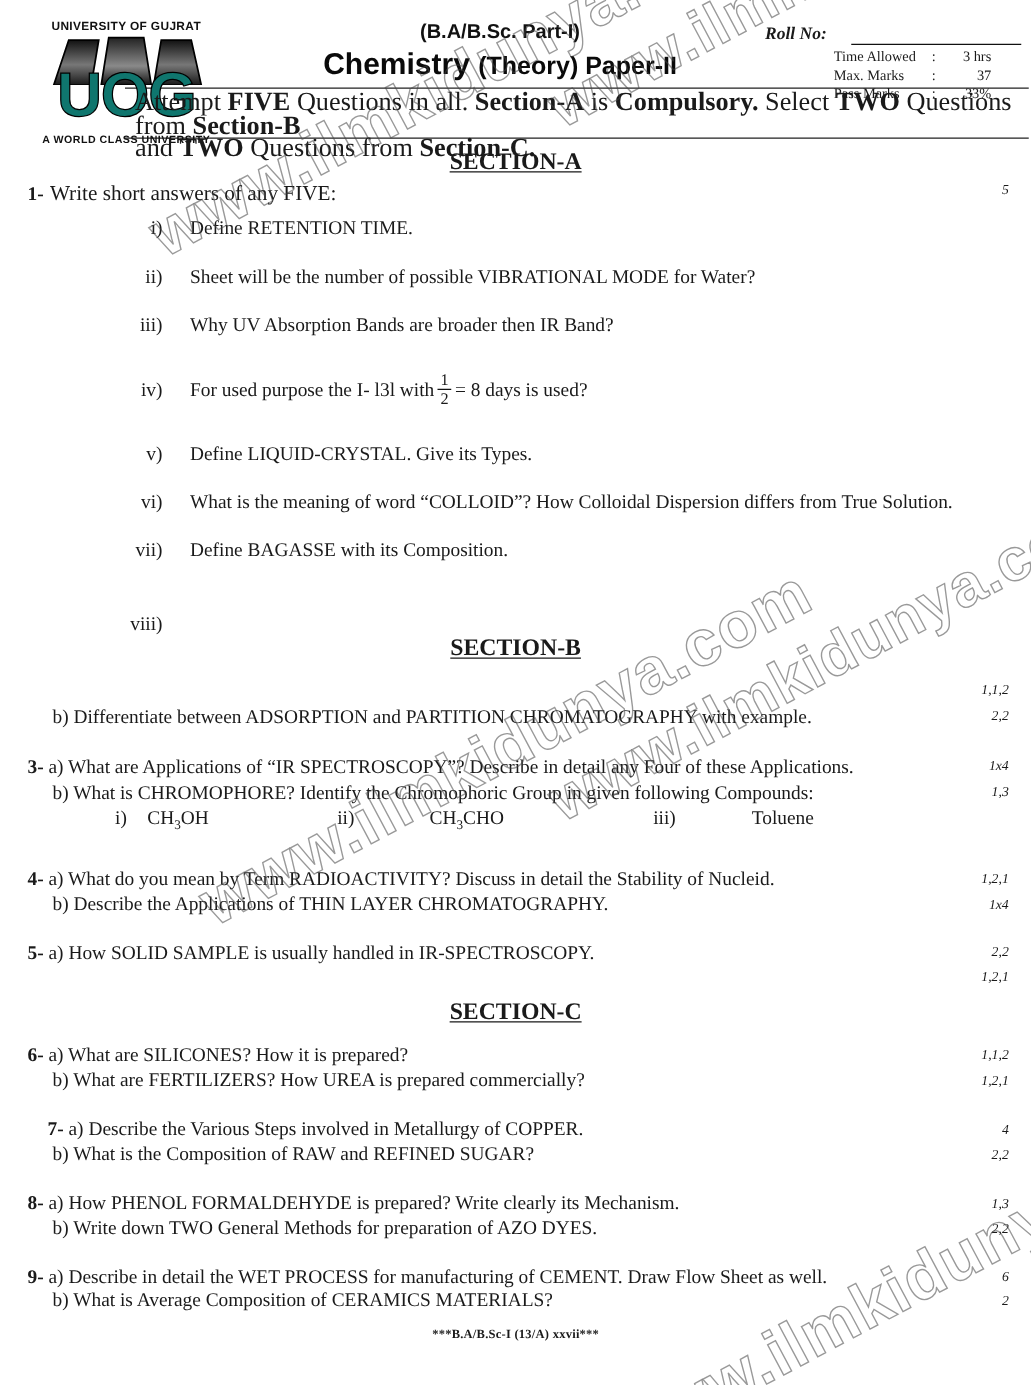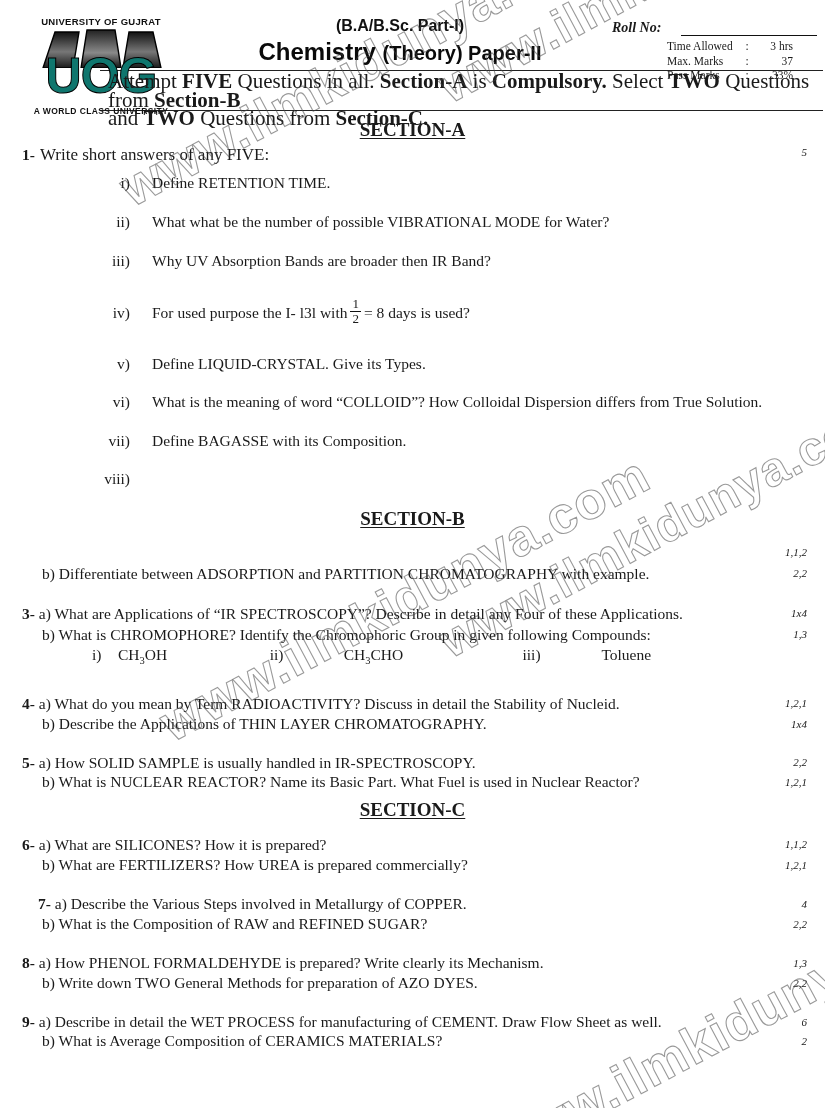"What what be the number" span.sub-txt { text: What what -> Sheet will }
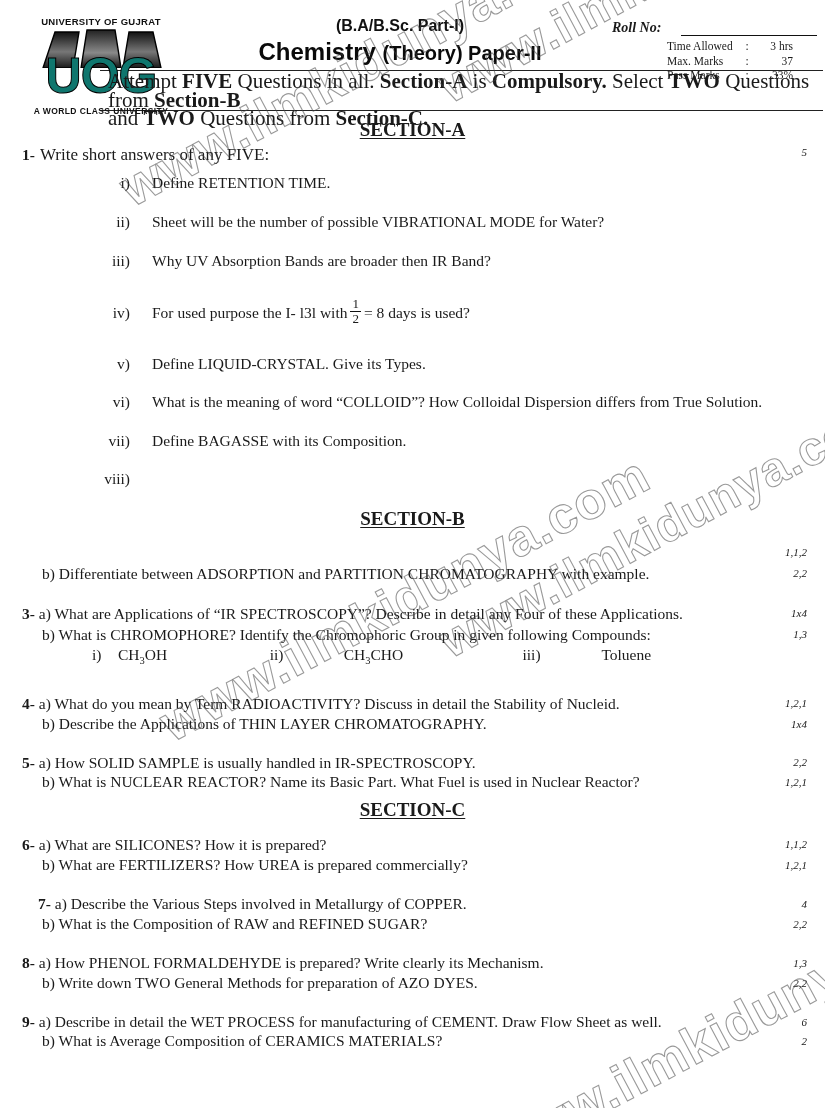"viii)" div.sub-item { top: 469px -> 490px }
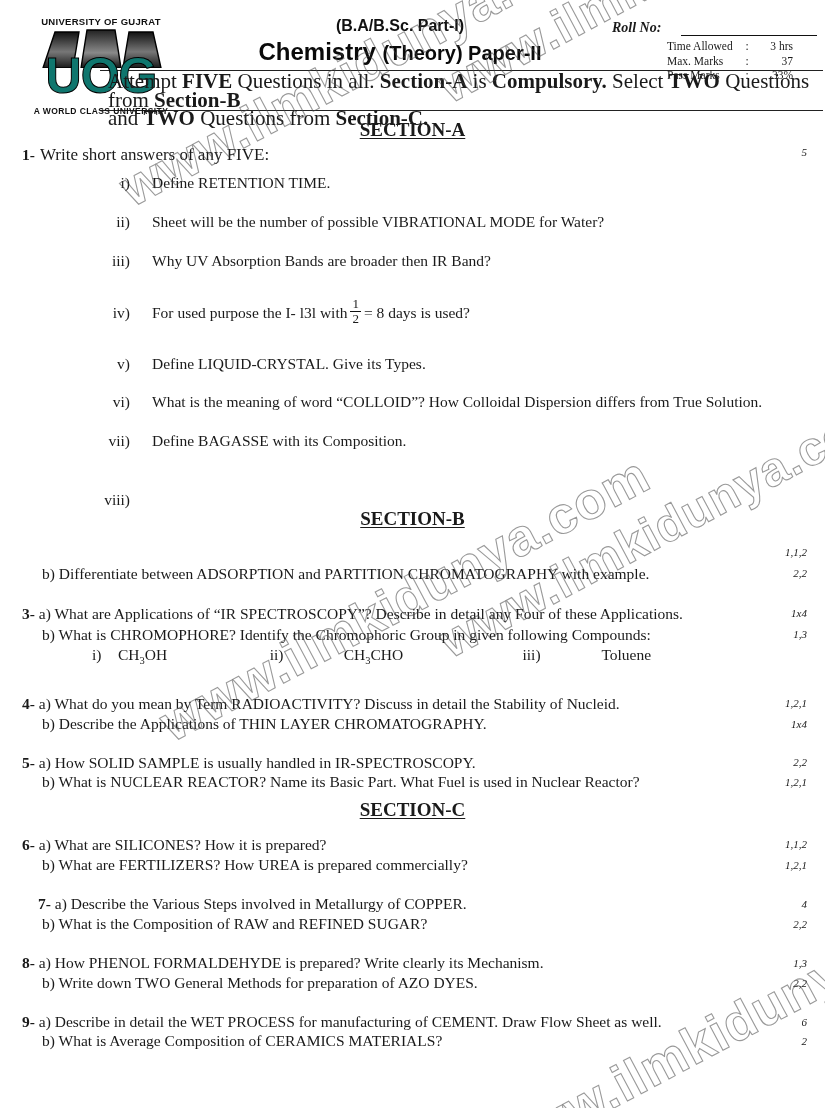"b) What is NUCLEAR REACTOR?" div.ab-line { html: <div> <span>b)</span> <span>What is NUCLEAR REACTOR? Name its Basic Part. What Fuel is used in Nuclear Reactor?</span> </div> -> none }
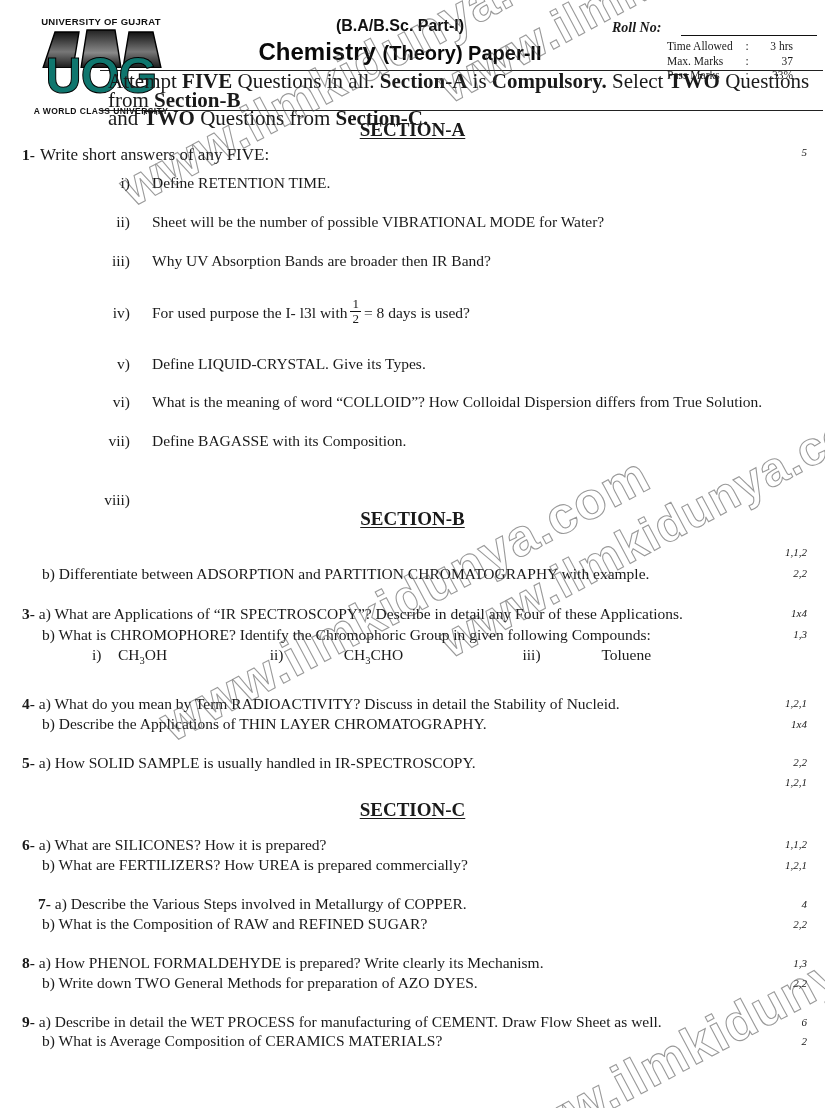"***B.A/B.Sc-I (13/A) xxvii***" div.footer-note { html: none -> <div>***B.A/B.Sc-I (13/A) xxvii***</div> }
